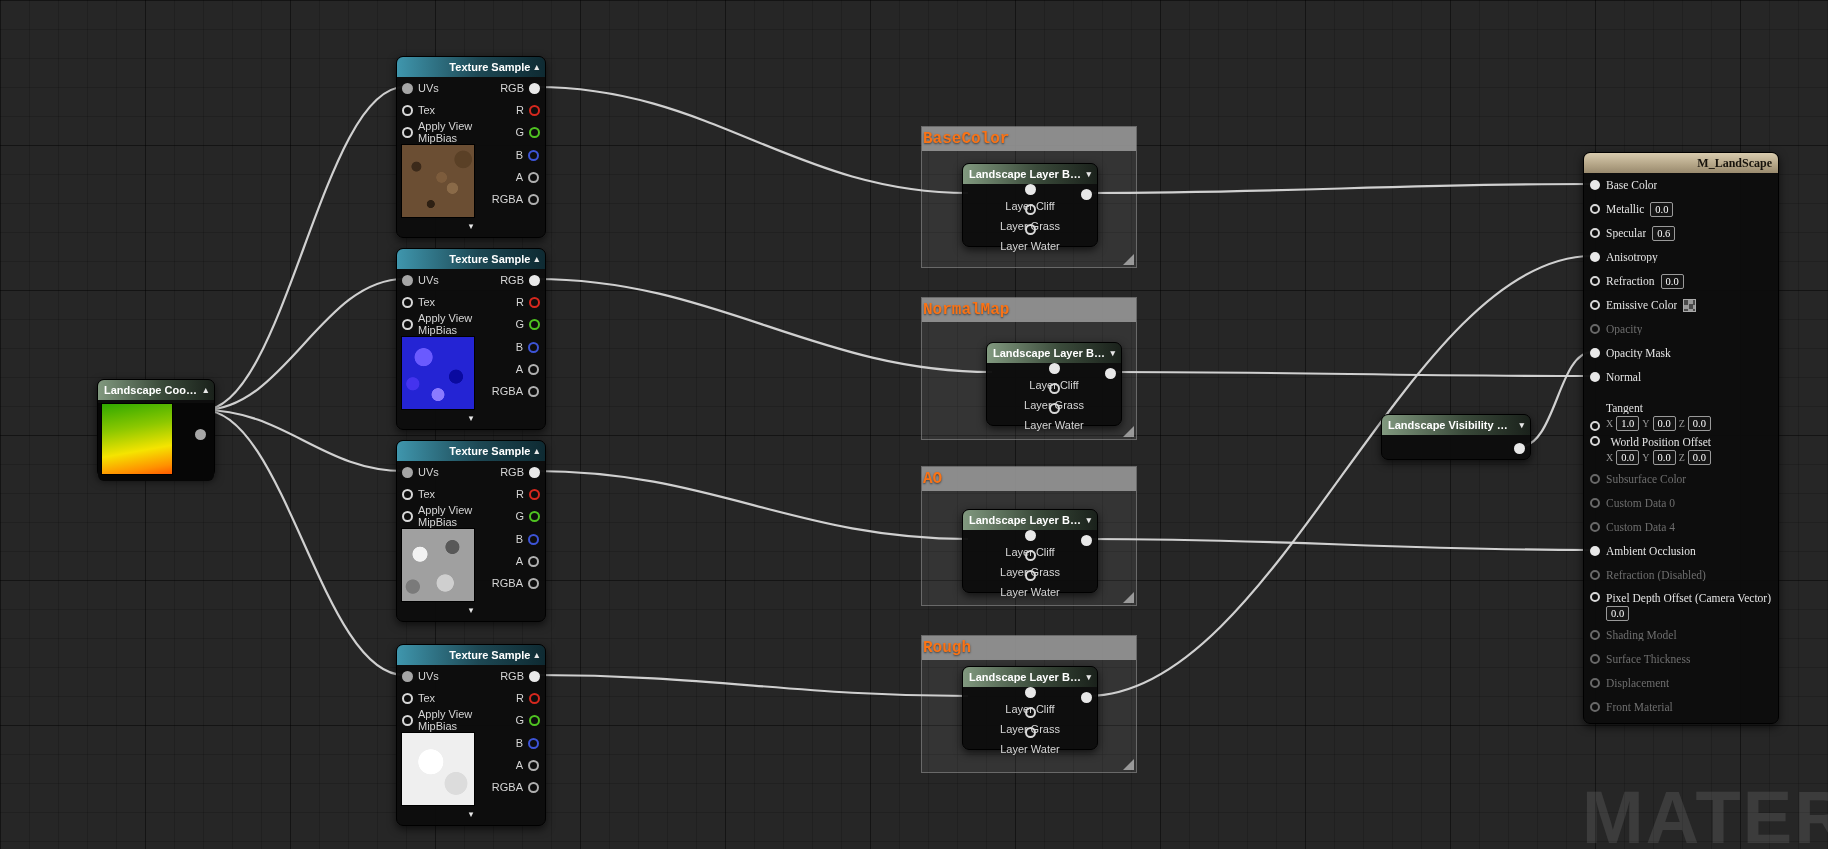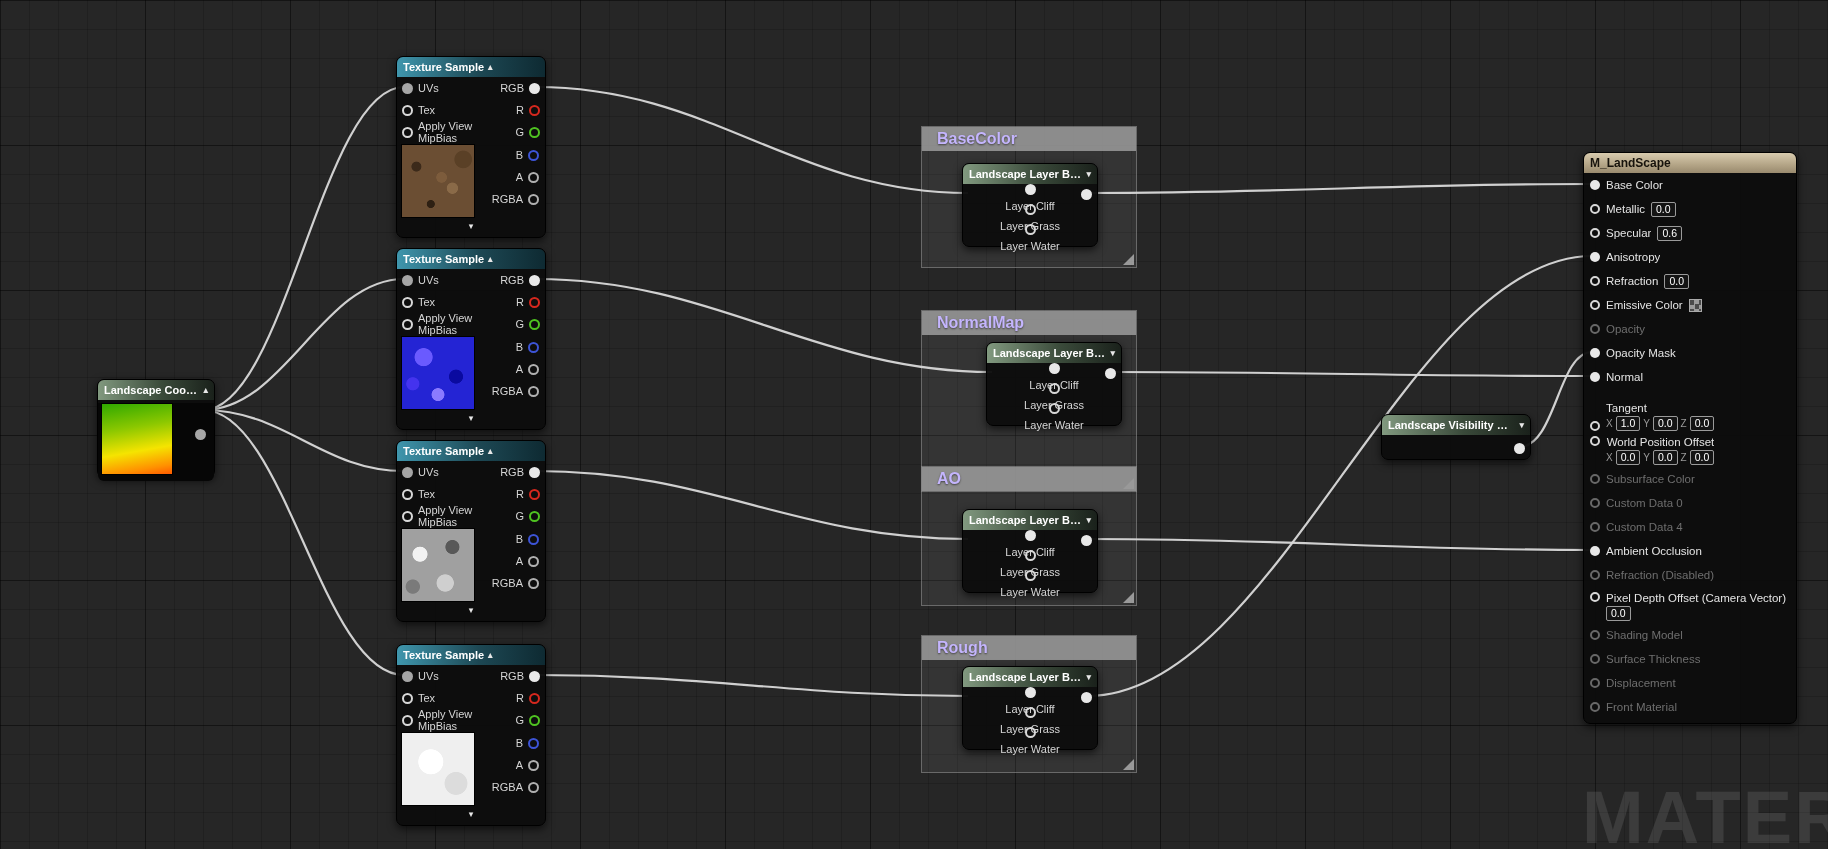"Texture Sample" .nhead { justify-content: flex-start -> flex-end }
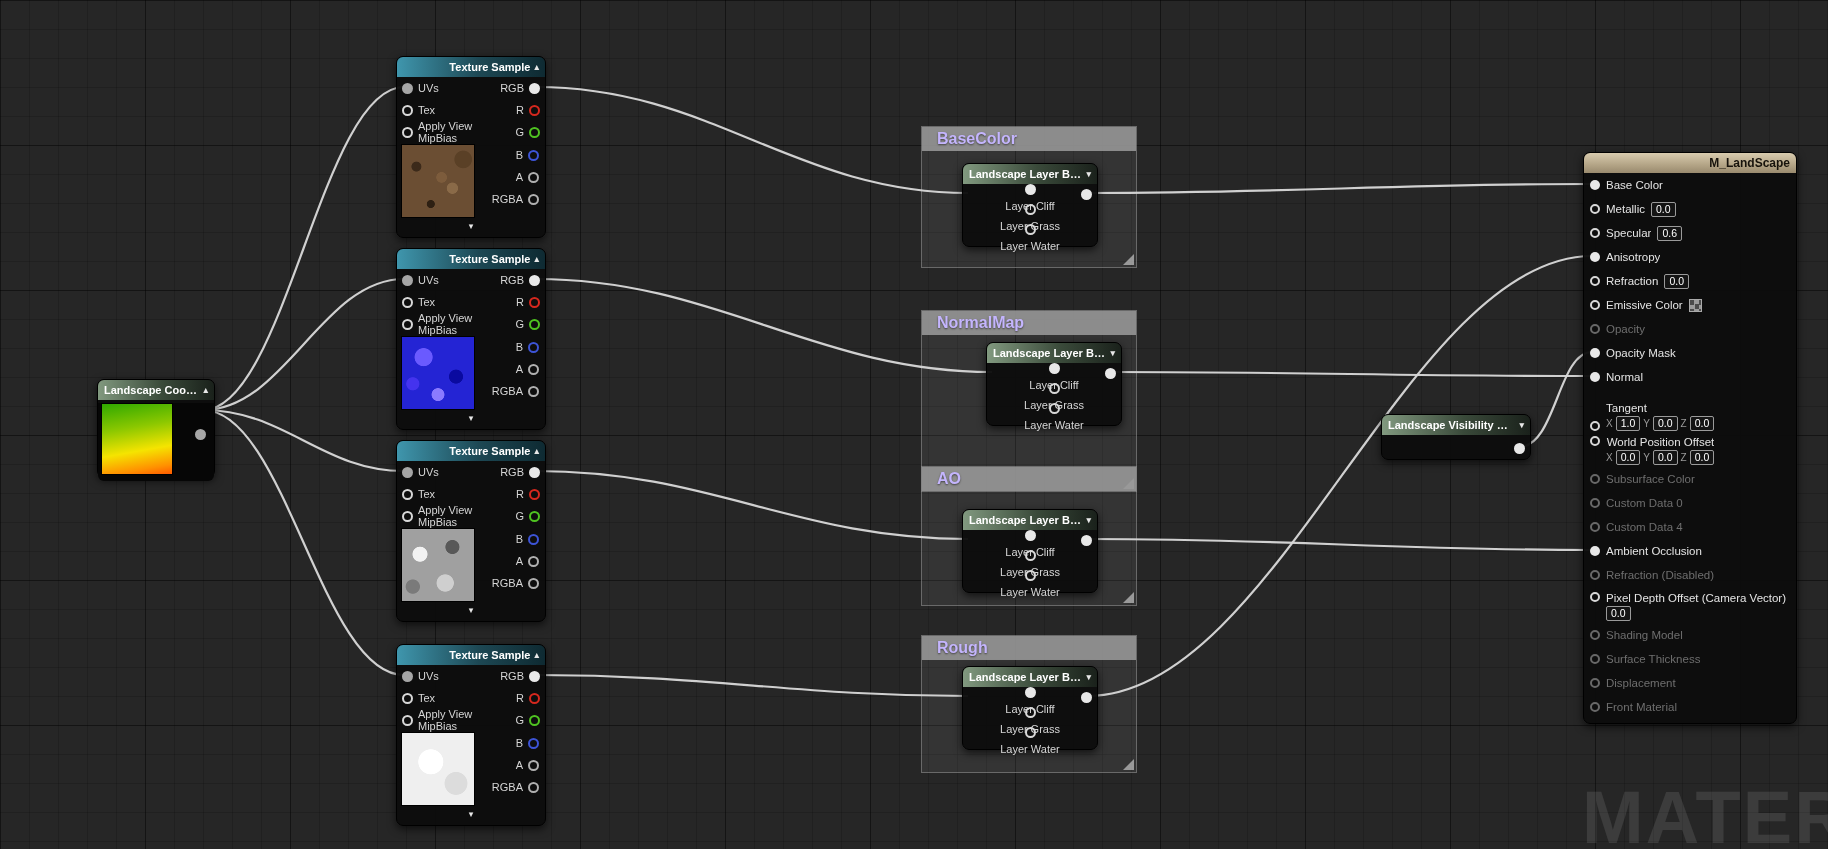"BaseColor" .comment-head { color: #c4b5fd -> #f97316; font-family: none -> Liberation Mono, monospace; padding: 0 15px -> 0 1px }
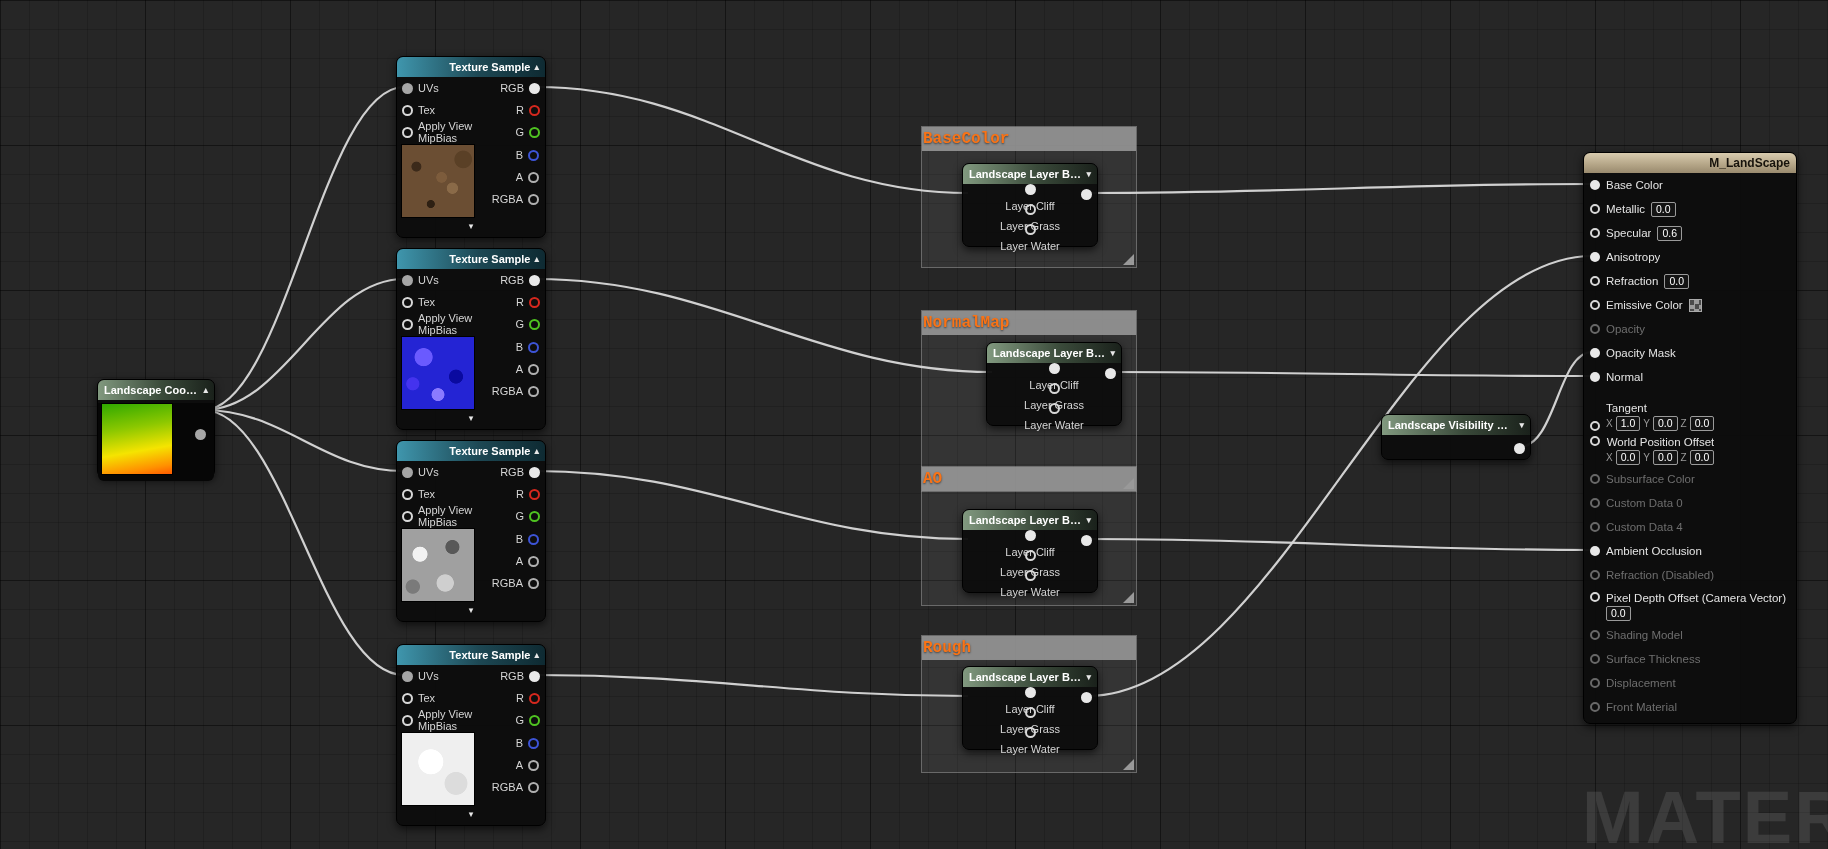"M_LandScape" .pos-mat { font-family: none -> Liberation Serif, serif; width: 214px -> 196px }
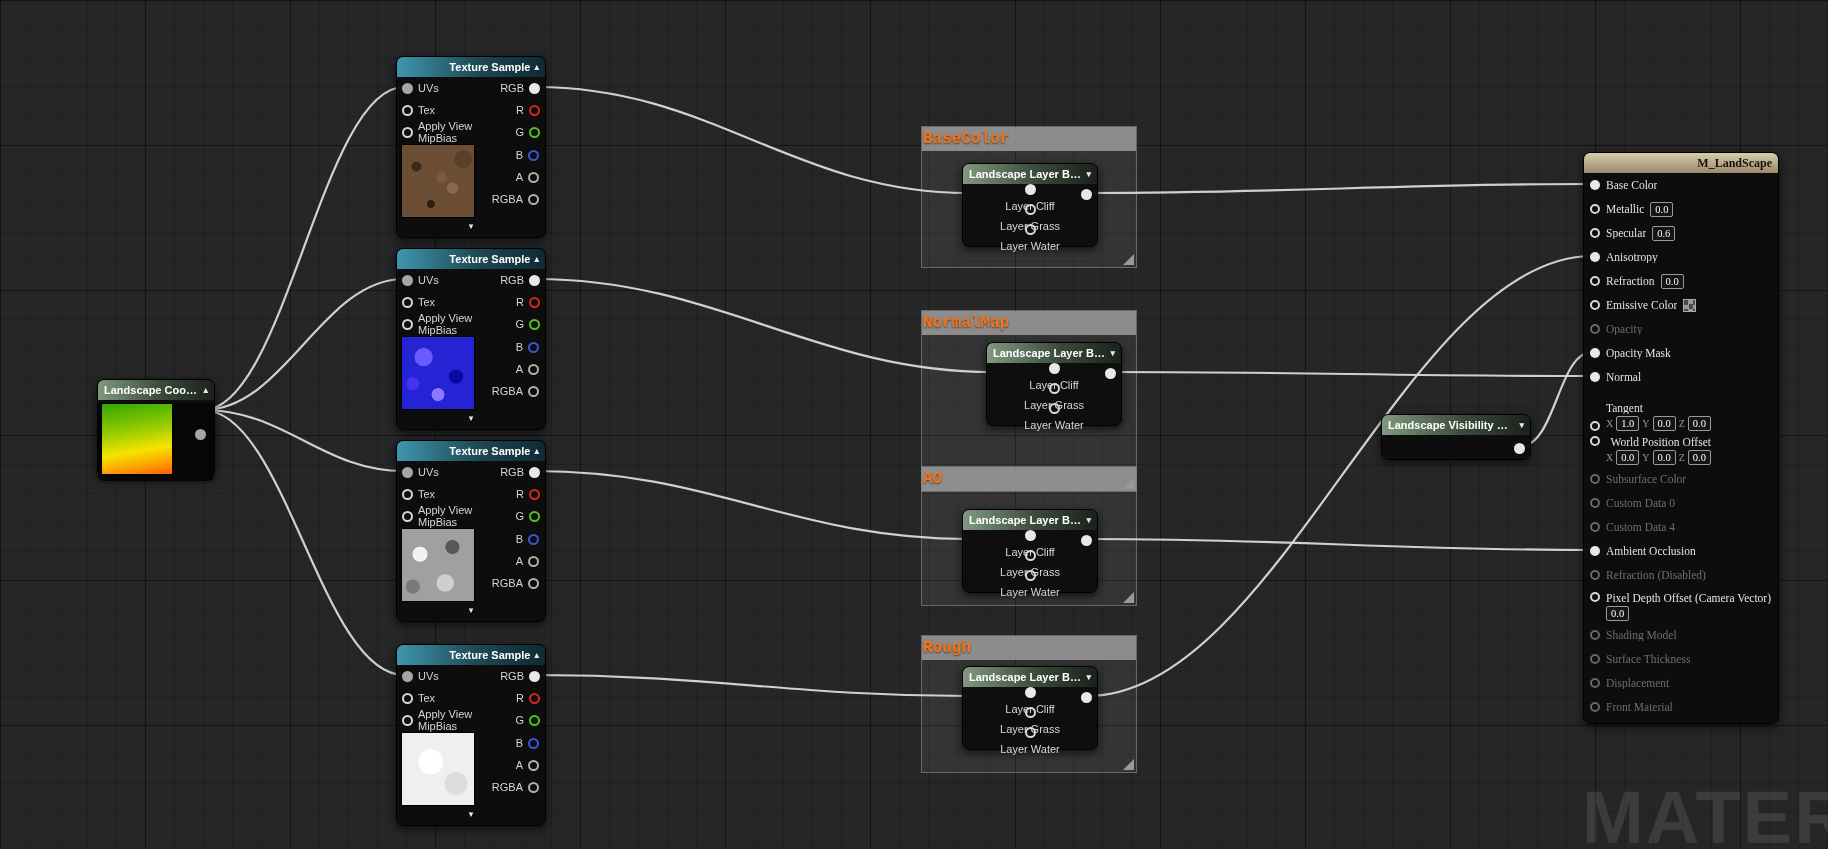"NormalMap" .pos-c2 { height: 182px -> 143px; top: 310px -> 297px }
